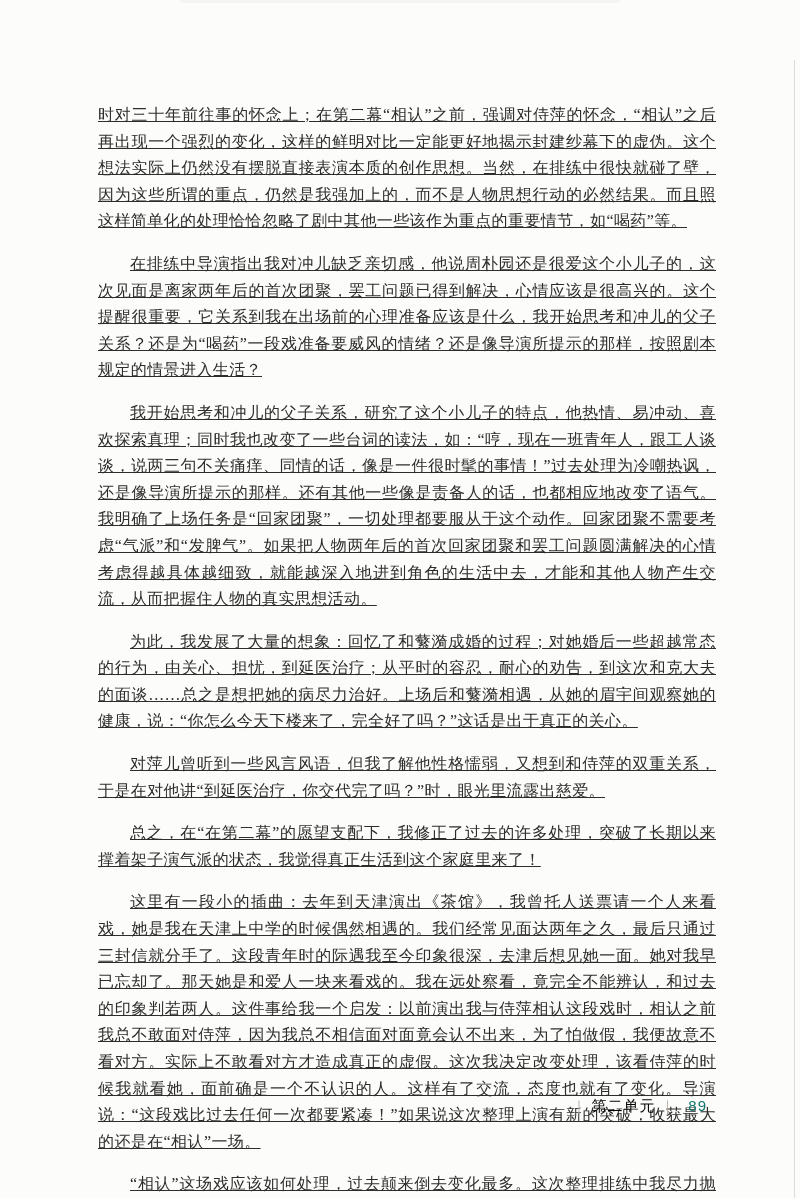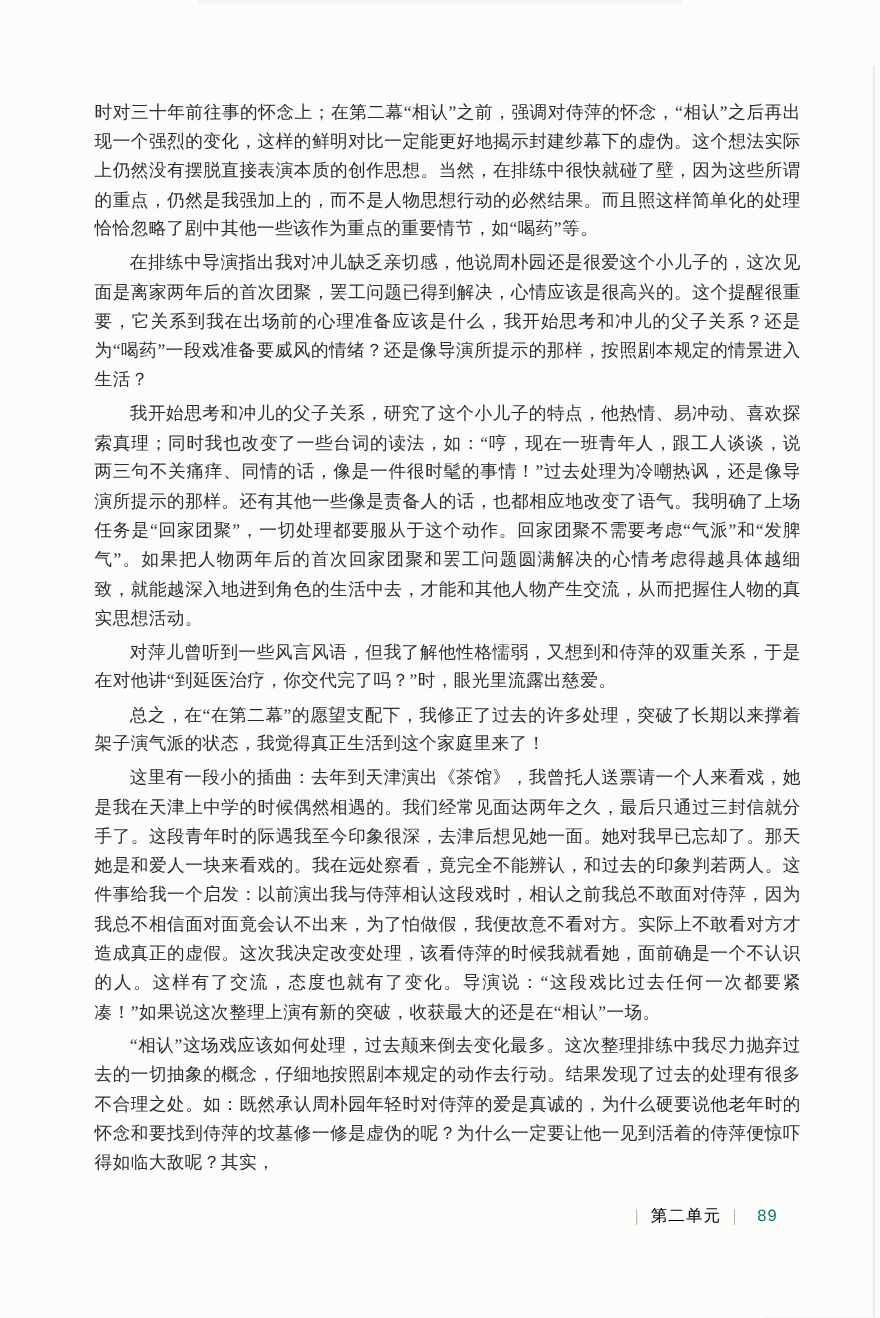"时对三十年前往事的怀念上；在第二幕“相认”之前，强调对侍萍的怀念，“相认”之后再" .text-block p { margin: 4px -> 16px; text-decoration: none -> underline }
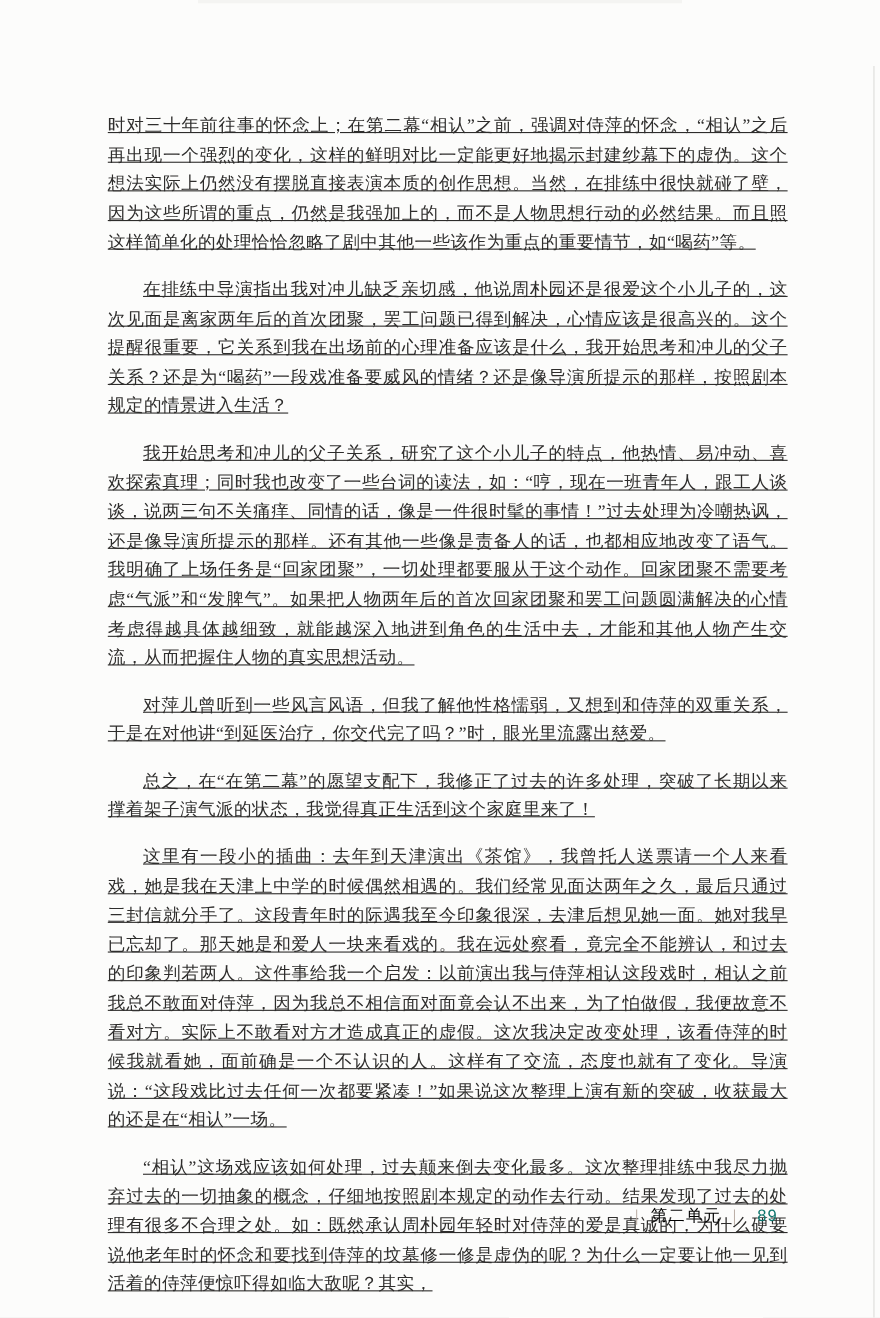"为此，我发展了大量的想象：回忆了和蘩漪成婚的过程；对她婚后一些超越常态的行为，由" p { html: none -> <p>为此，我发展了大量的想象：回忆了和蘩漪成婚的过程；对她婚后一些超越常态的行为，由关心、担忧，到延医治疗；从平时的容忍，耐心的劝告，到这次和克大夫的面谈……总之是想把她的病尽力治好。上场后和蘩漪相遇，从她的眉宇间观察她的健康，说：“你怎么今天下楼来了，完全好了吗？”这话是出于真正的关心。</p> }
